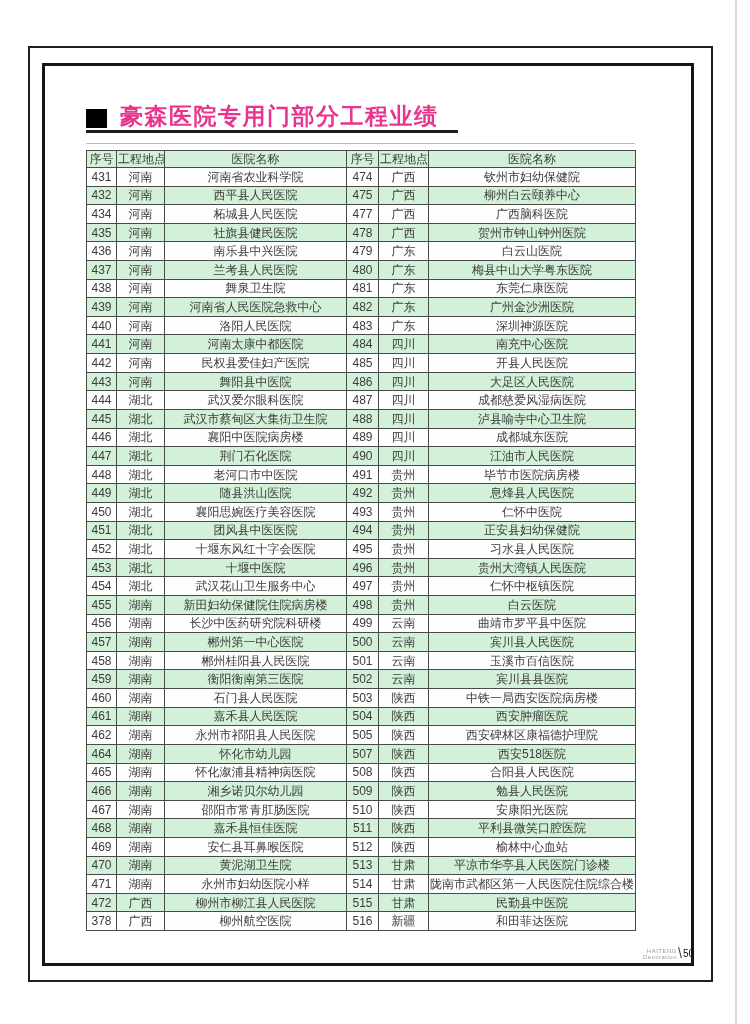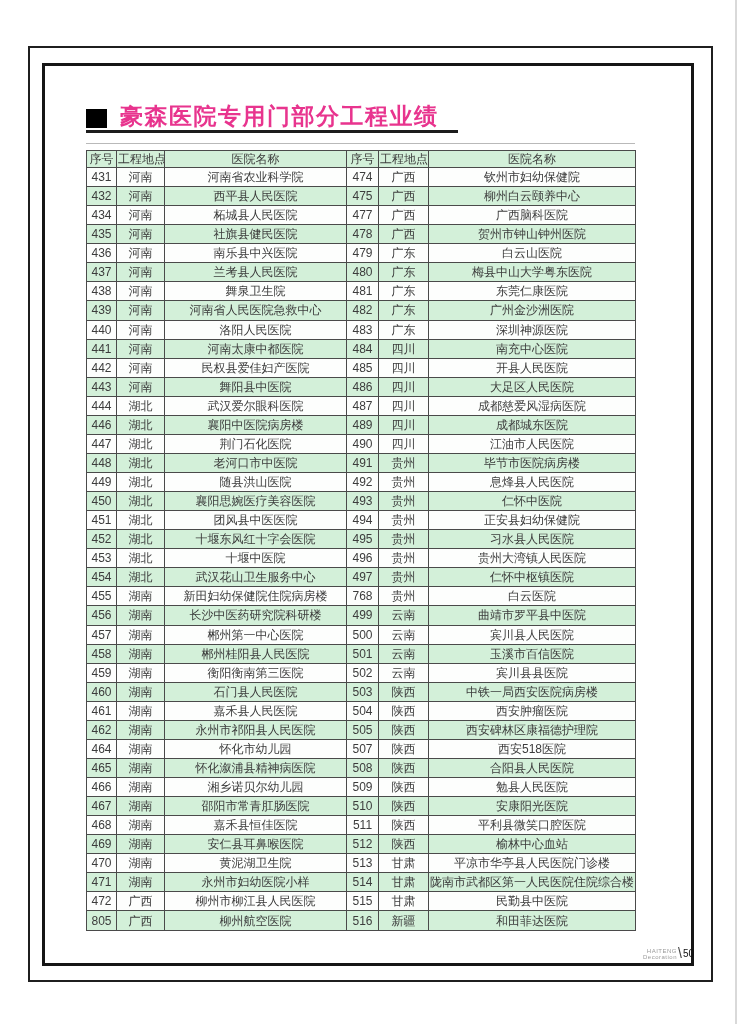"445" tr { html: none -> <tr> <td>445</td> <td>湖北</td> <td>武汉市蔡甸区大集街卫生院</td> <td>488</td> <td>四川</td> <td>泸县喻寺中心卫生院</td> </tr> }
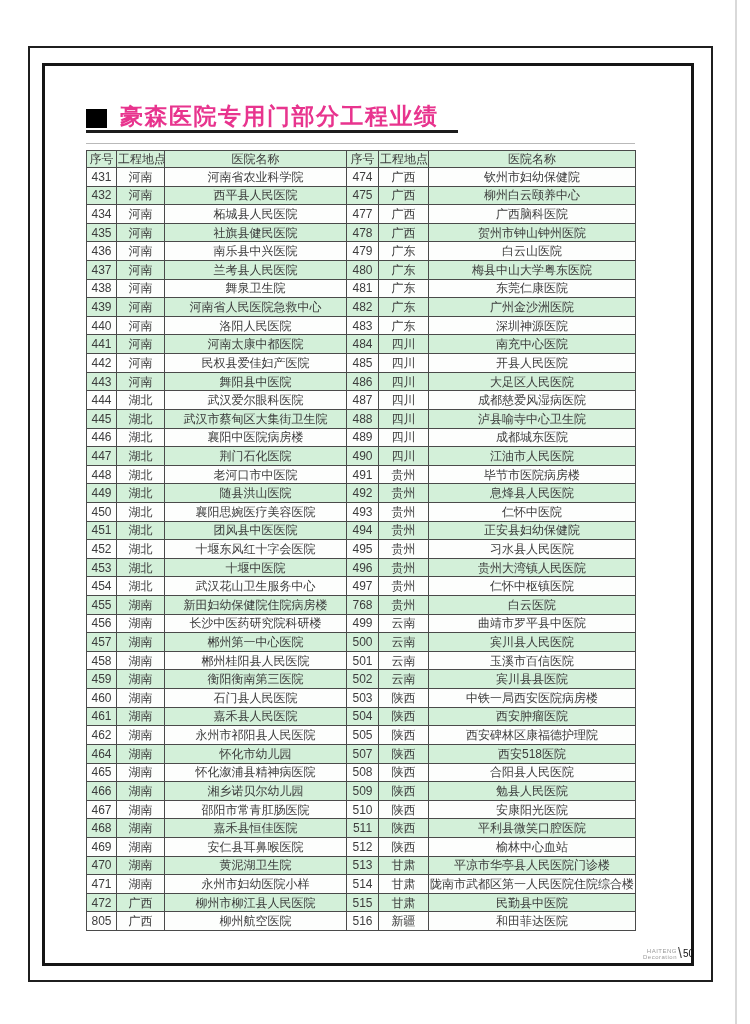"768" td { text: 768 -> 498 }
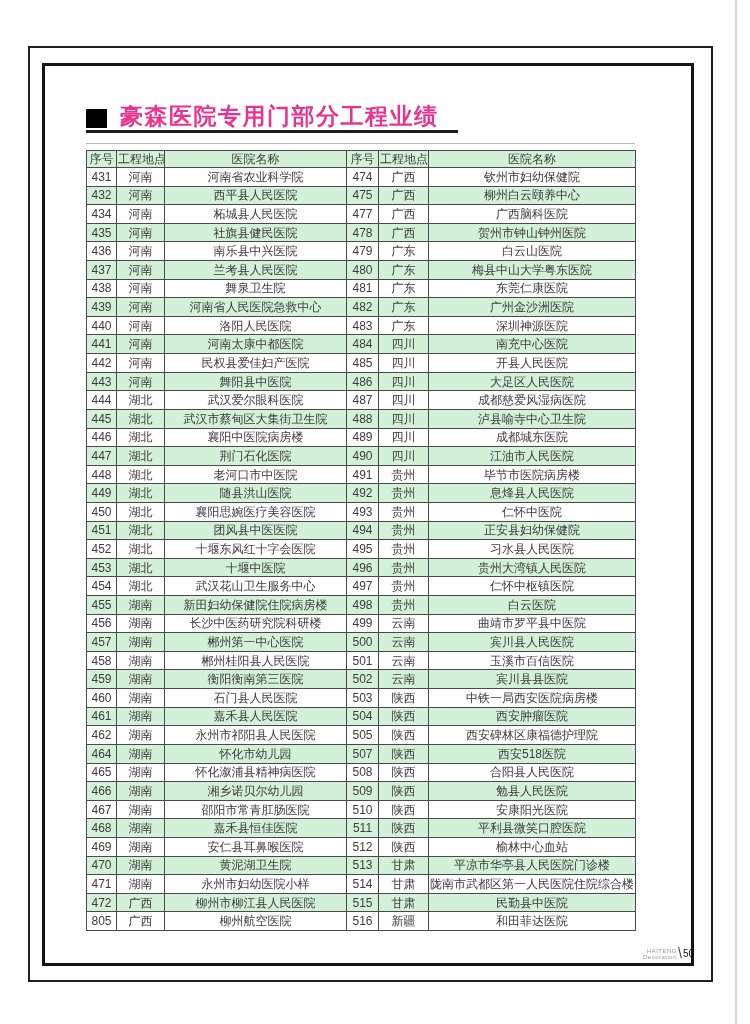"805" td { text: 805 -> 378 }
